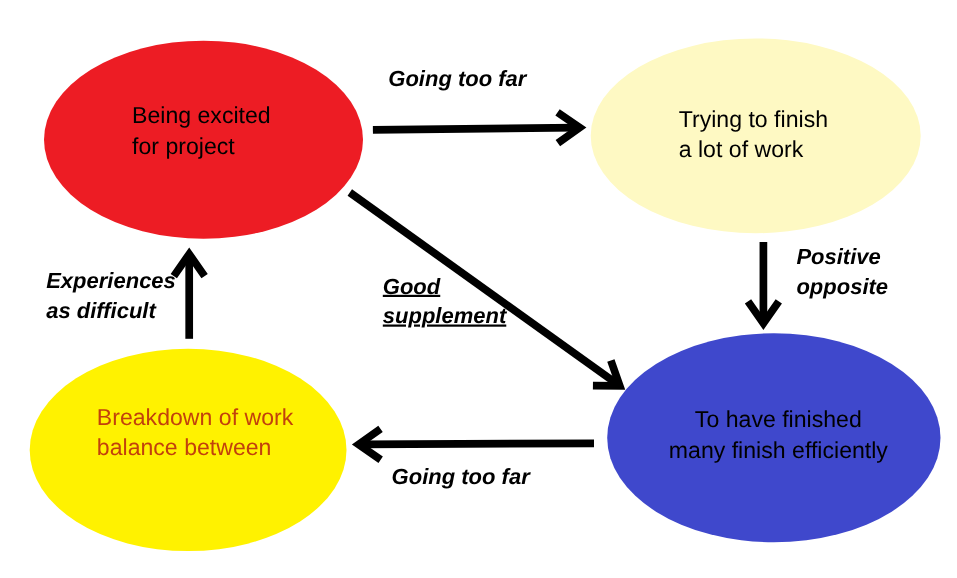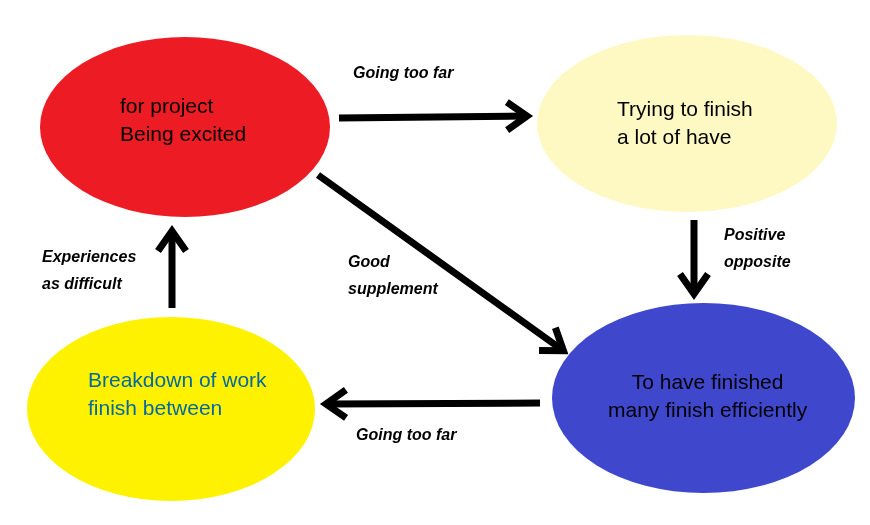"Going too far" .edge-label { font-size: 16px -> 20px }
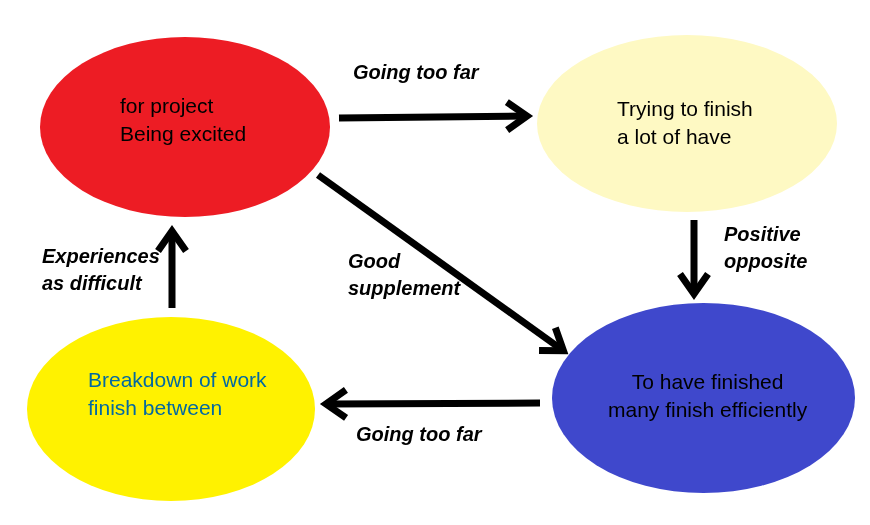"for project" div { order: before "Being excited" -> after "Being excited" }
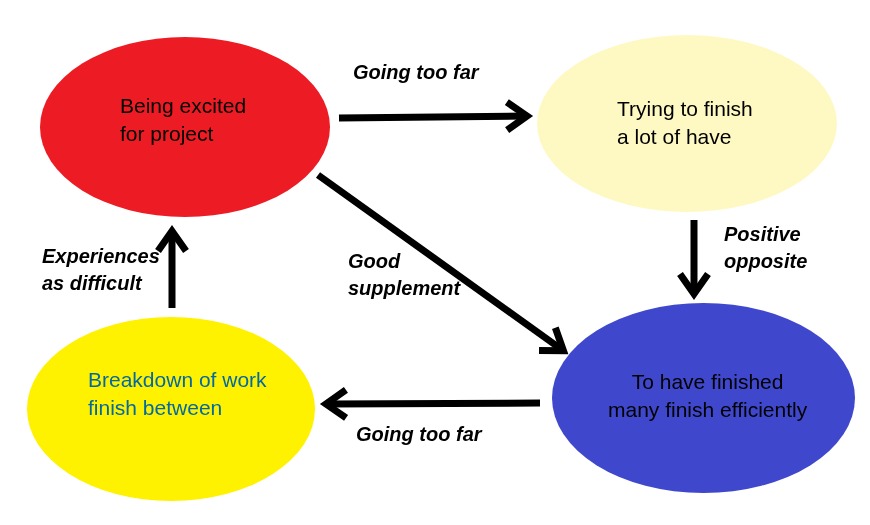"a lot of have" div { text: have -> work }
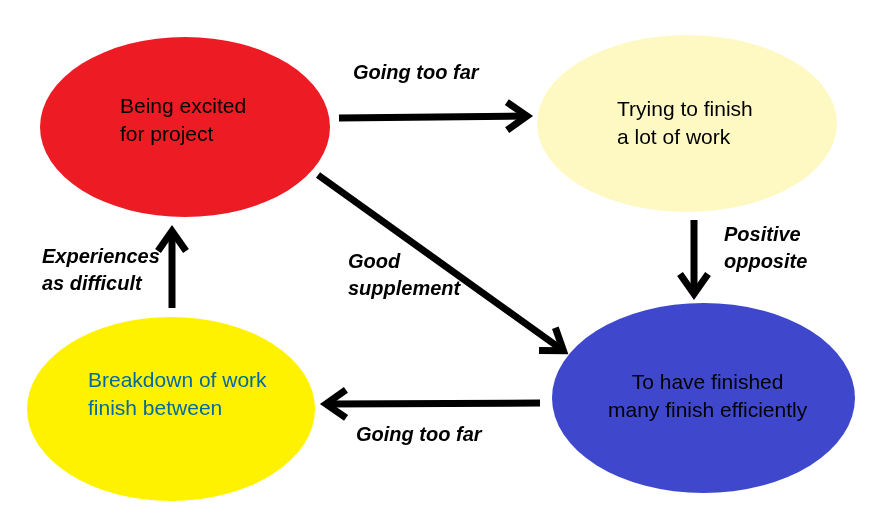"Good" #el-2 { text-decoration: none -> underline }
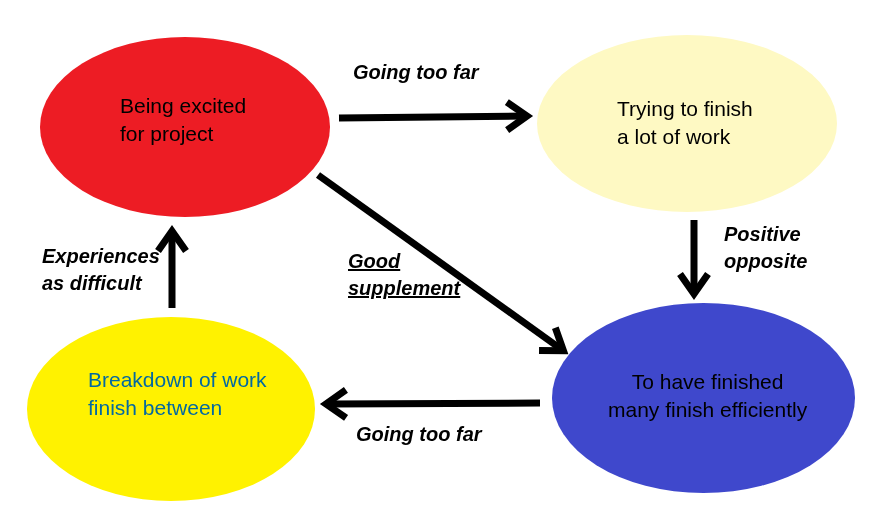"Breakdown of work" div.node-label { color: #0369a1 -> #c2410c }
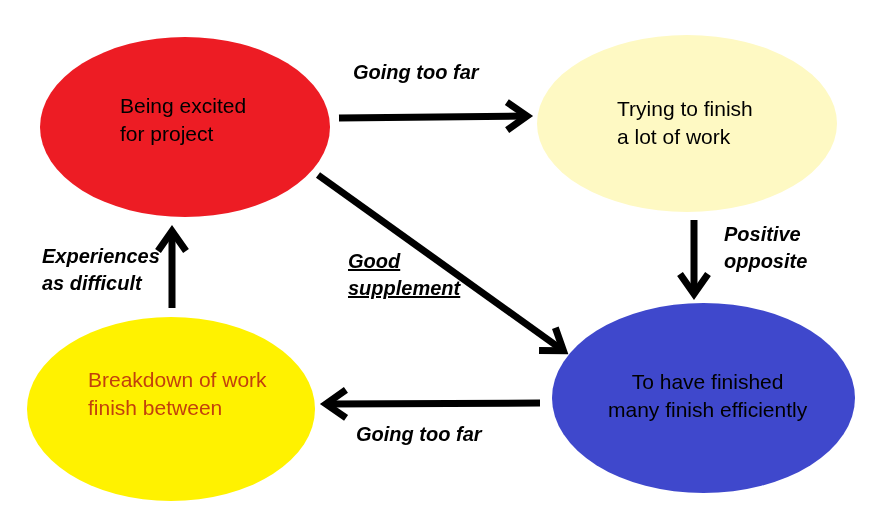"finish between" div { text: finish -> balance }
